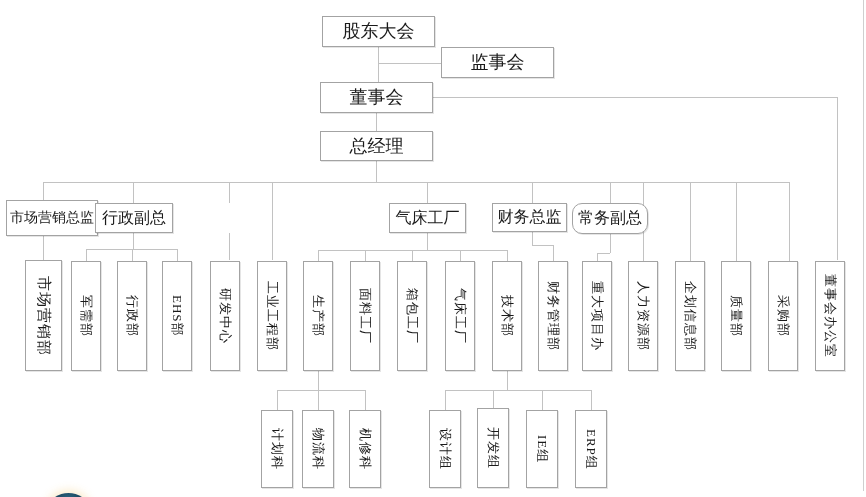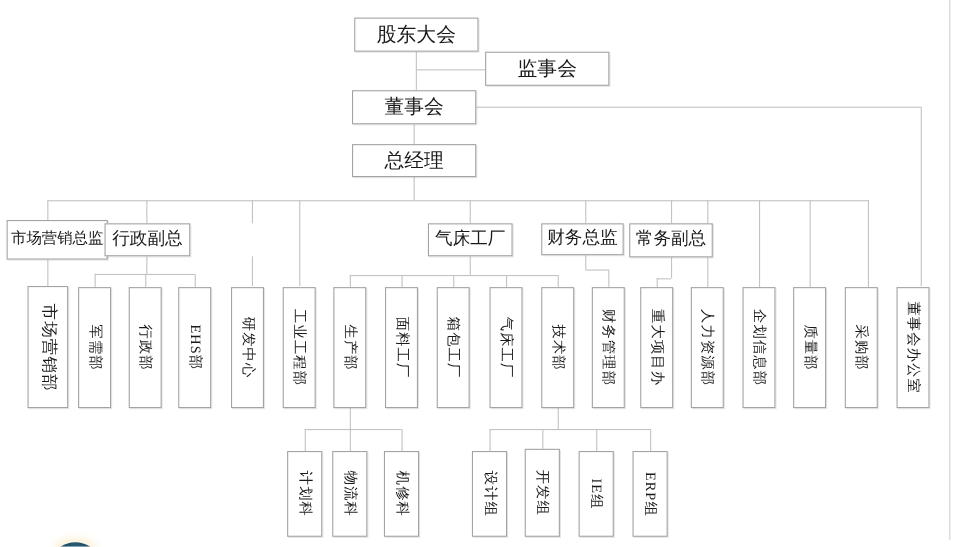"常务副总" div.node { border-radius: none -> 10px }
